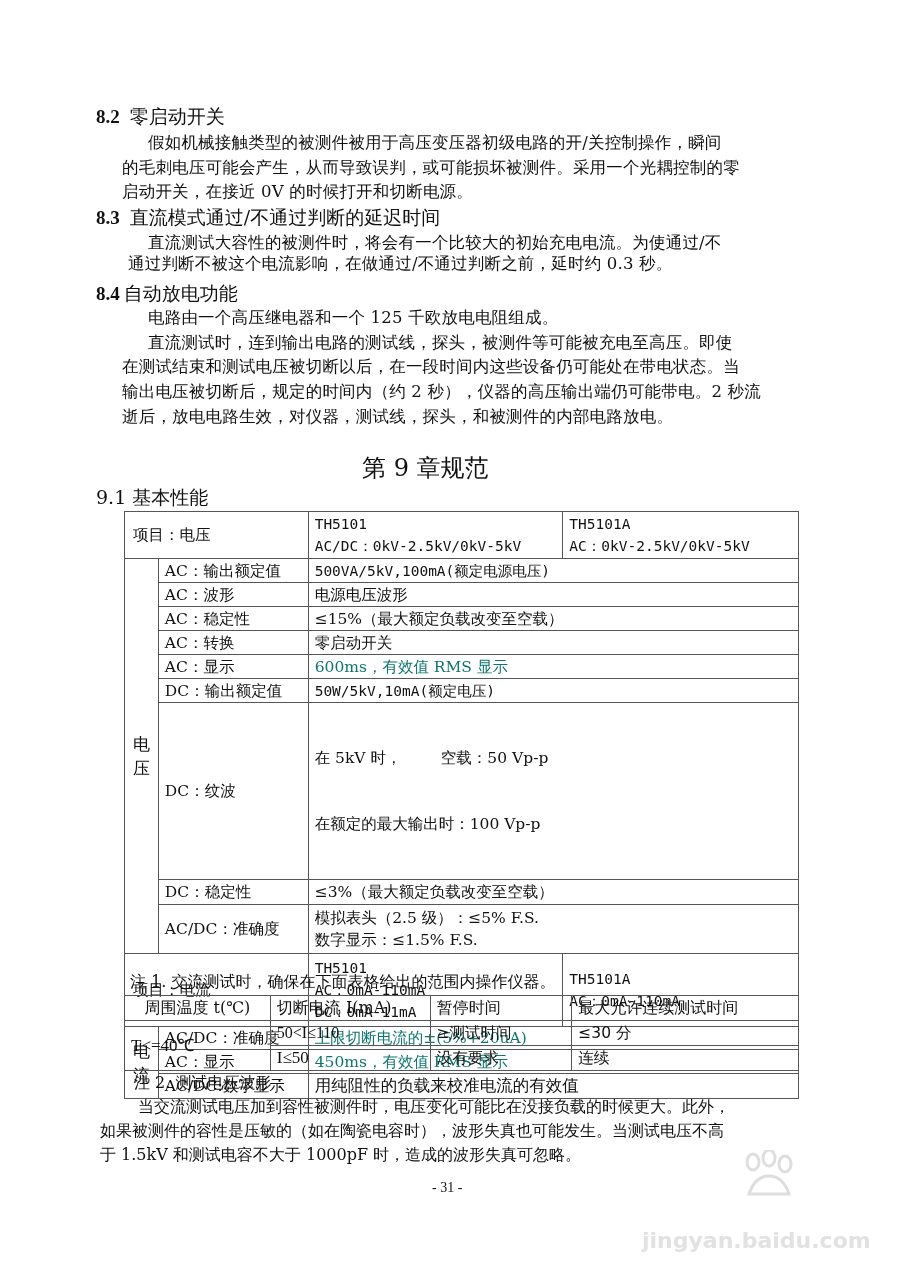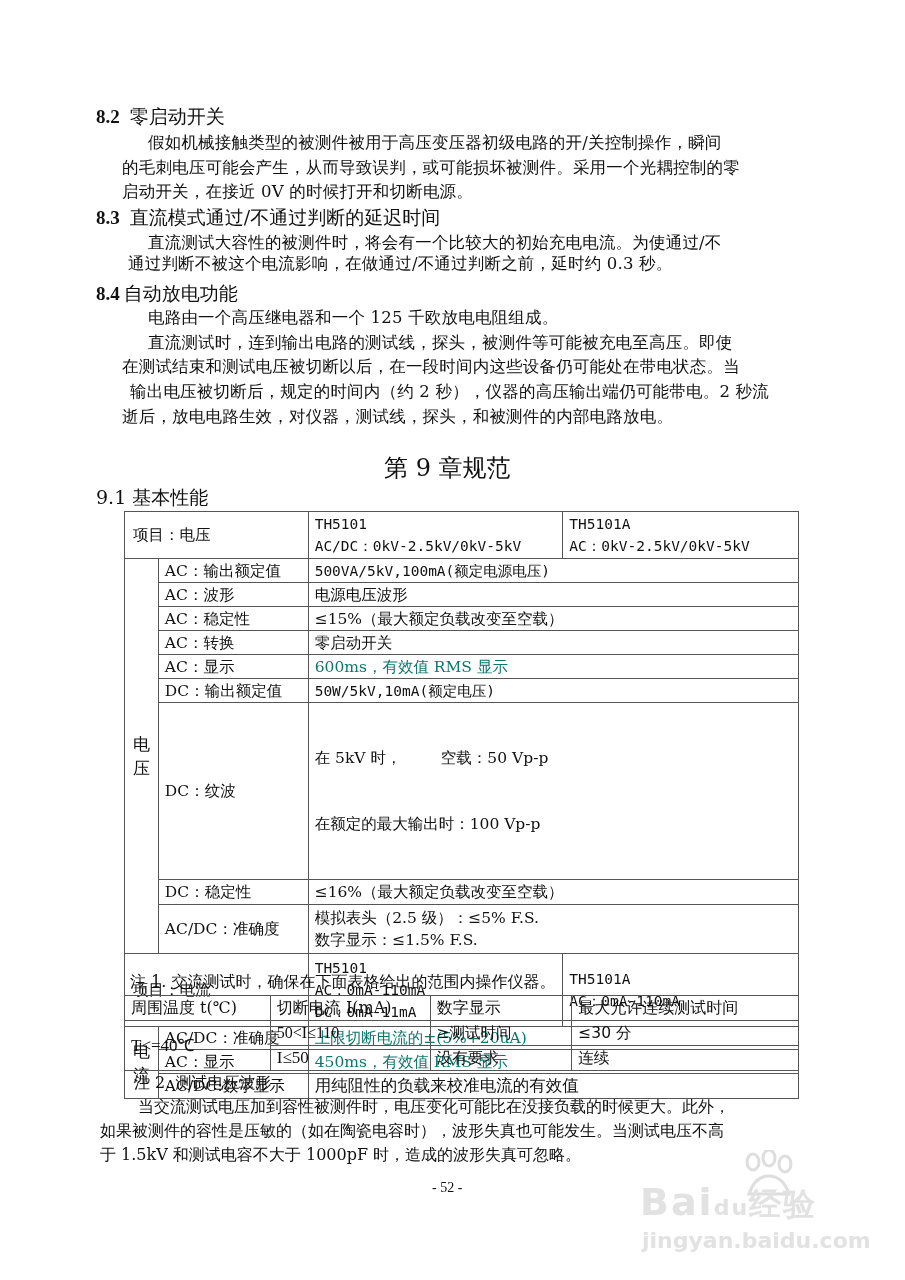"输出电压被切断后，规定的时间内（约 2 秒），仪器的高压输出端仍可能带电。2" div.abs { margin-left: 8px -> none }
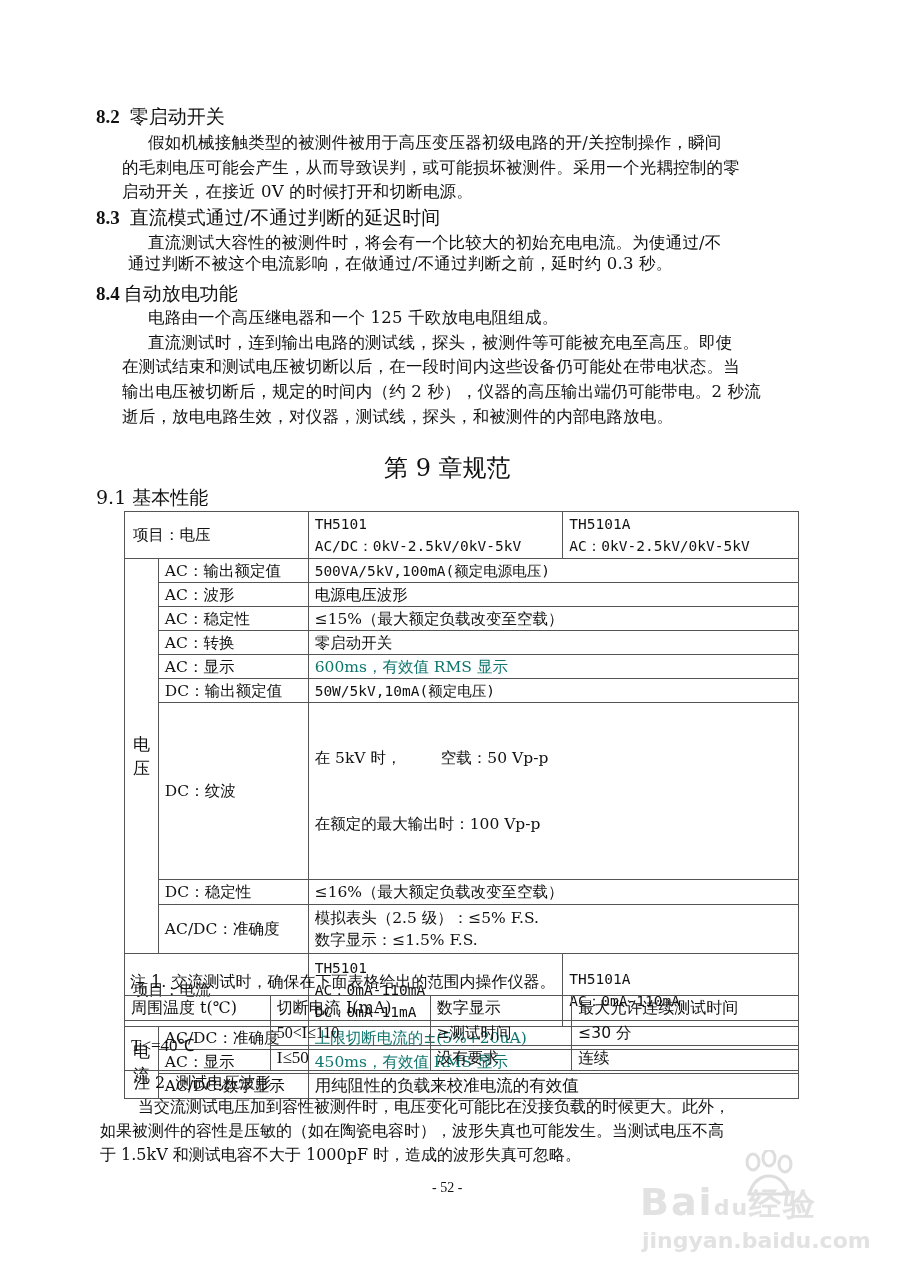"第 9 章规范" .chapter { margin-left: 22px -> none }
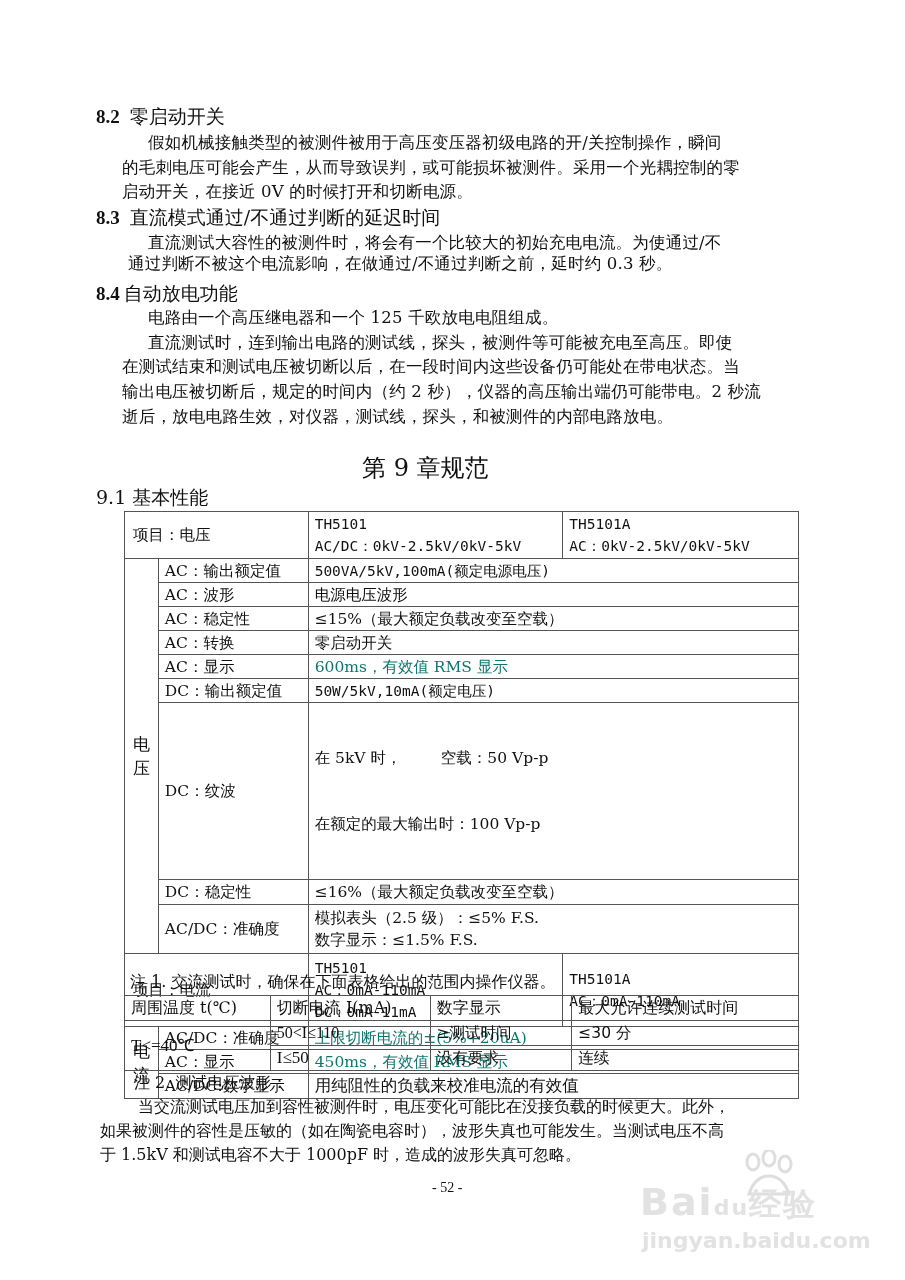"≤16%（最大额定负载改变至空载）" td { text: 16% -> 3% }
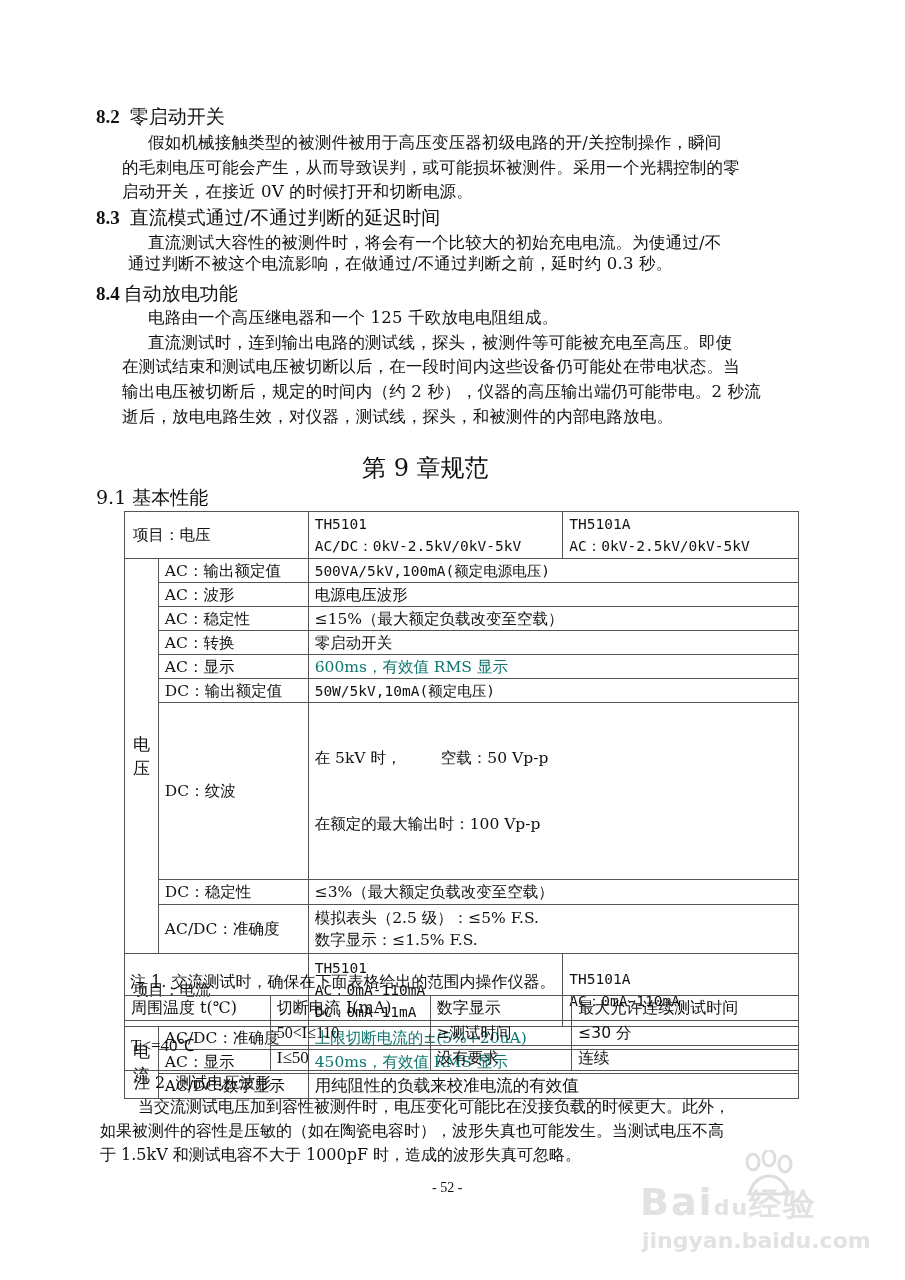"周围温度 t(℃)" td { text-align: none -> center }
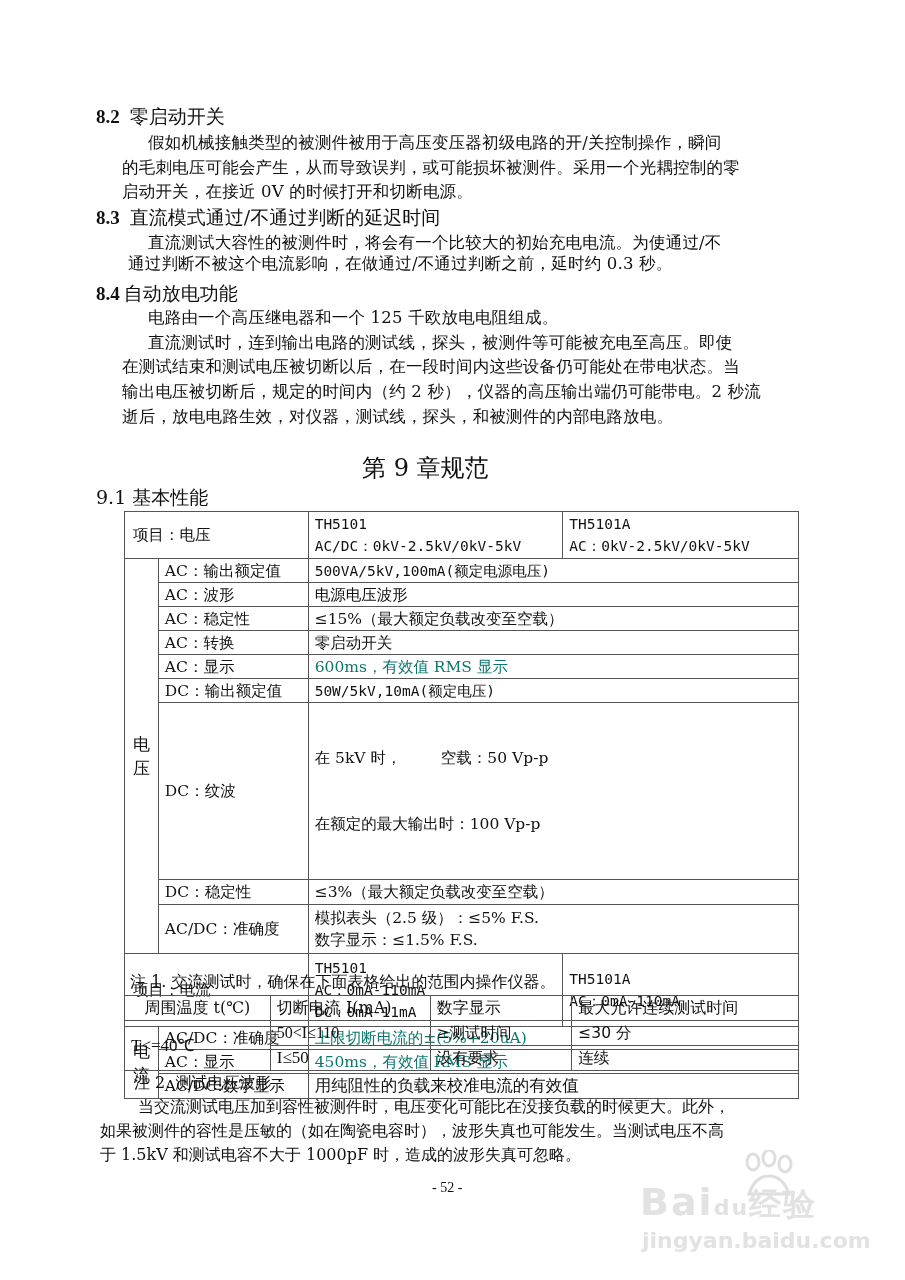"数字显示" td { text: 数字显示 -> 暂停时间 }
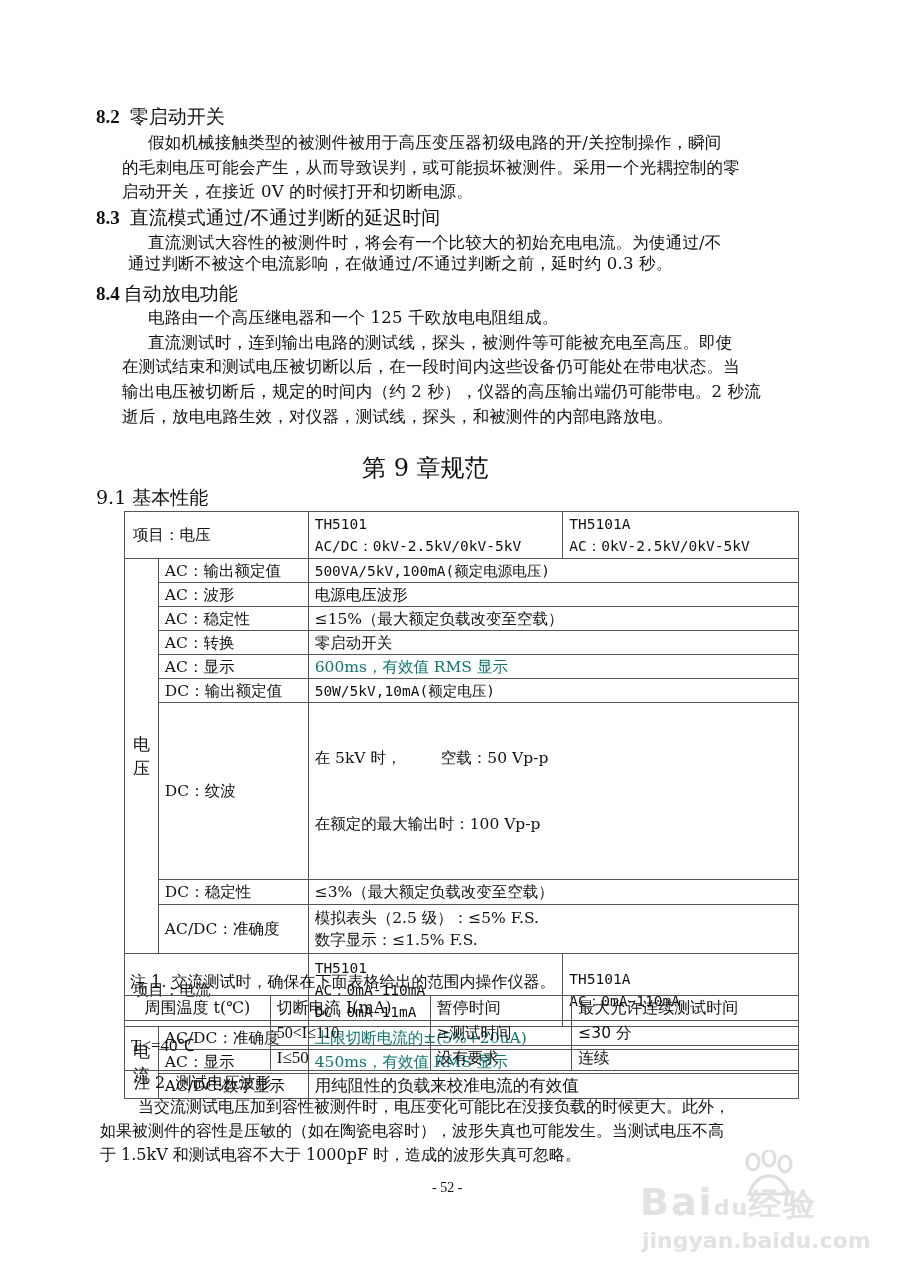"- 52 -" div.abs { text: 52 -> 31 }
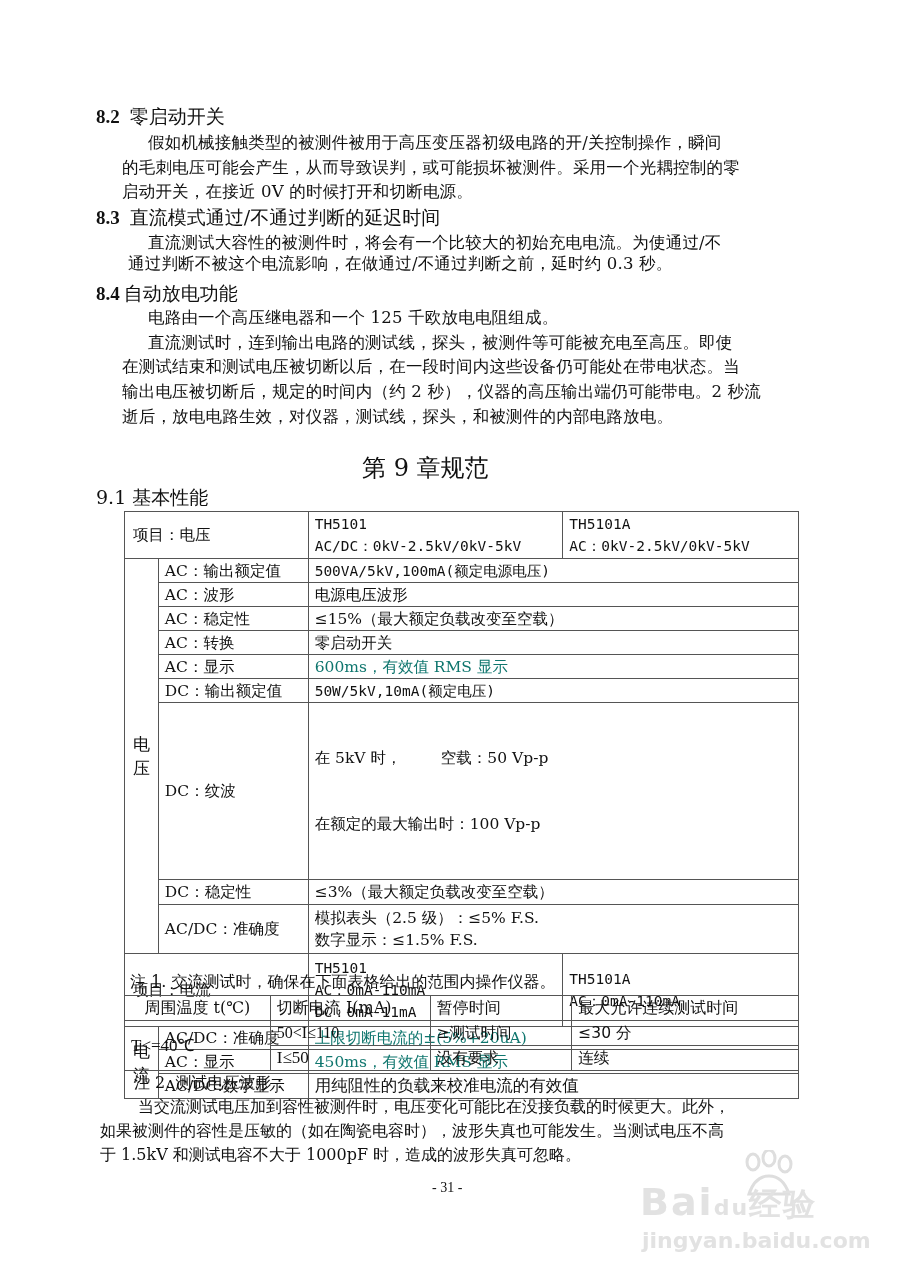"Baidu经验" div.abs { html: <div> <span>Bai</span><span>du</span><span>经验</span> </div> -> none }
